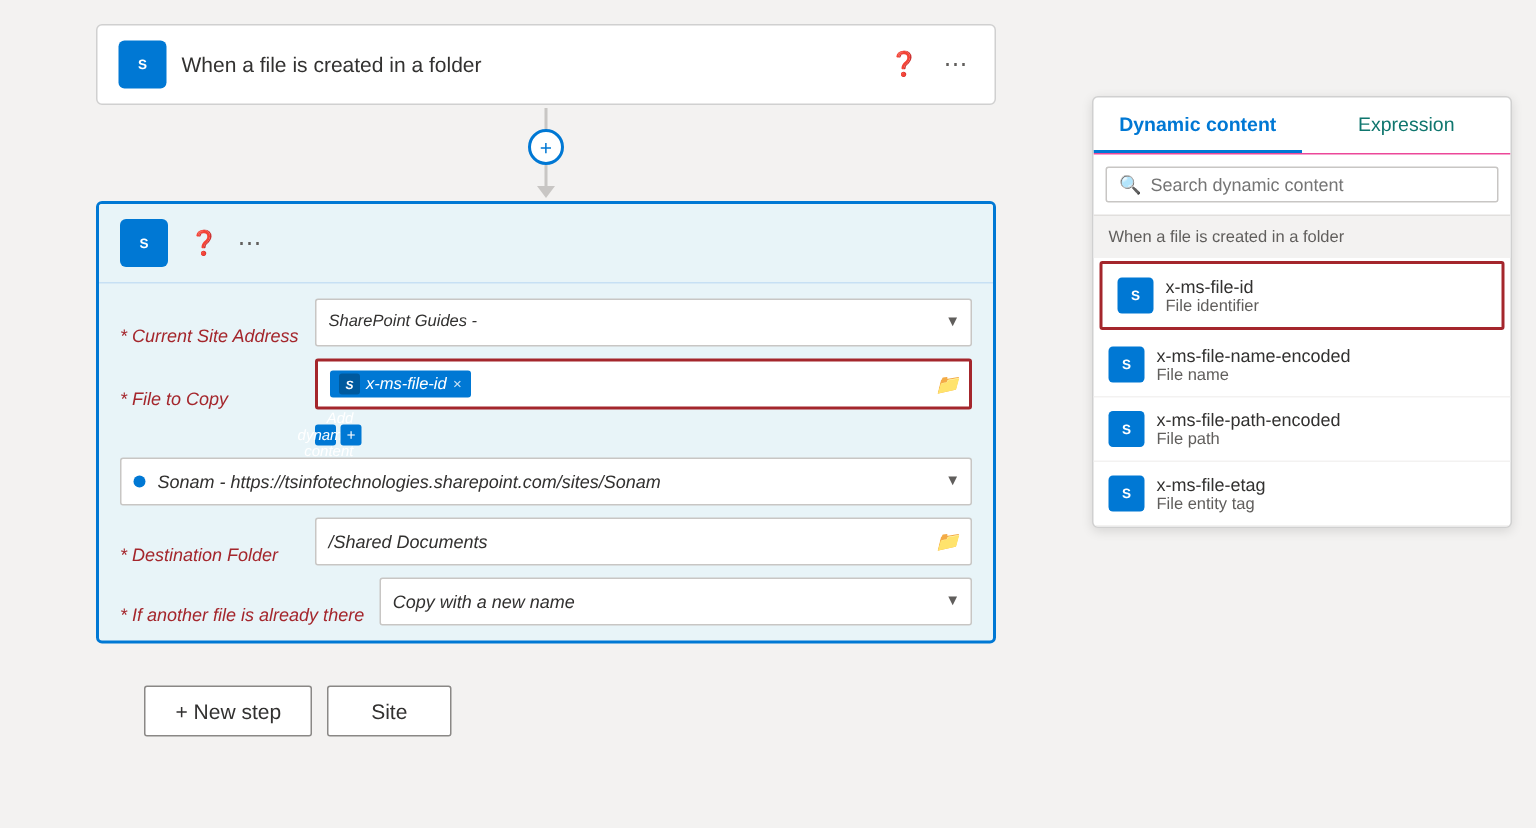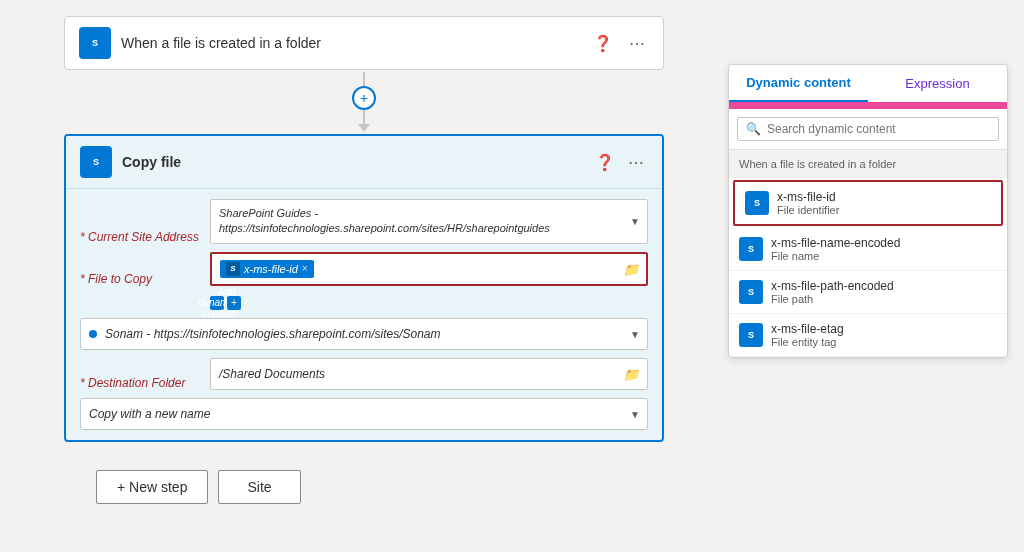"Dynamic content" .dynamic-panel-tabs { align-items: center -> none; border-bottom: 7px solid #ec4899 -> 1px solid #ec4899 }
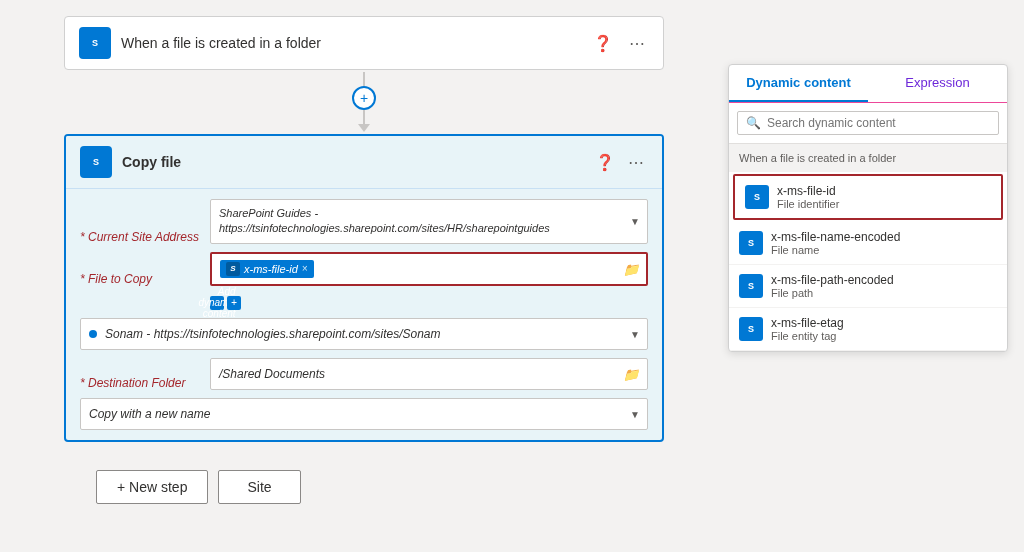"Expression" .dynamic-tab { color: #6d28d9 -> #0f766e }
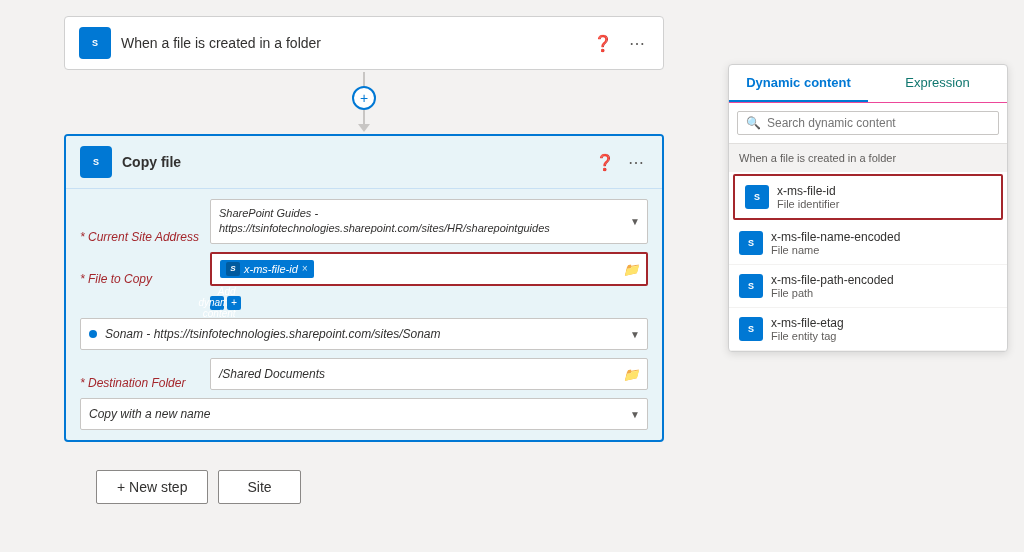"Copy file" span.card-title { html: <span>Copy file</span> -> none }
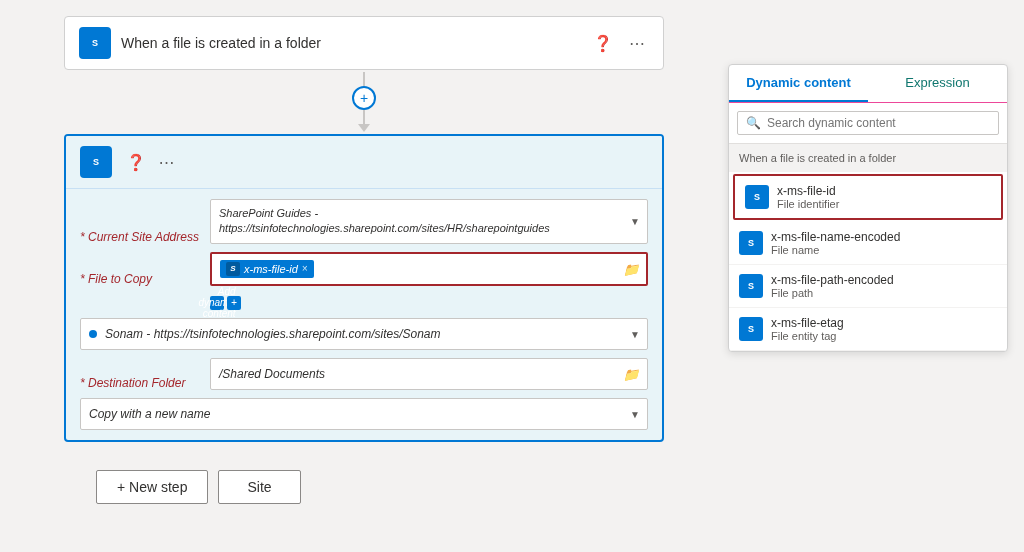"https://tsinfotechnologies.sharepoint.co" span { html: <span>https://tsinfotechnologies.sharepoint.com/sites/HR/sharepointguides</span> -> none }
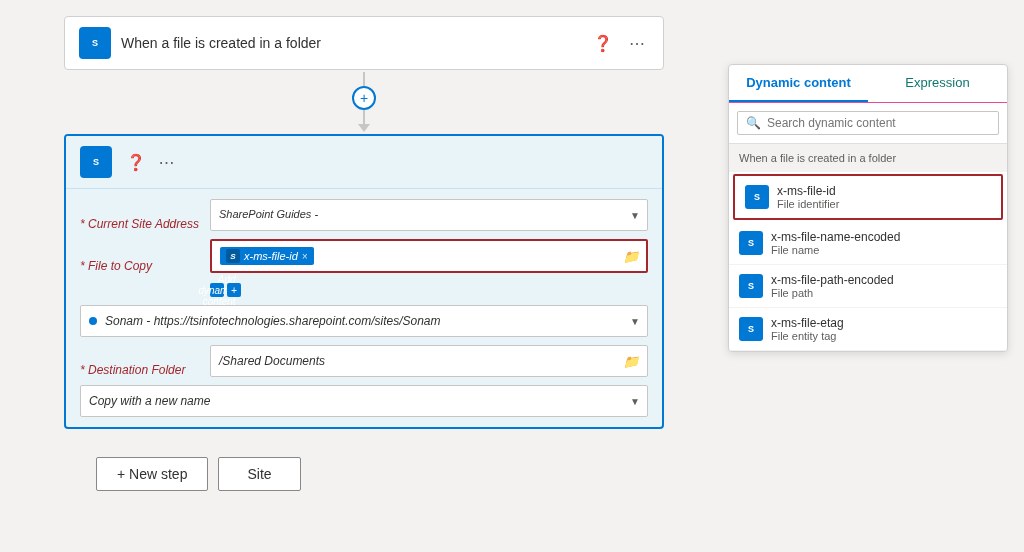"* If another file is" div.field-label-plain { html: none -> <div> <span>* </span><span>If another file is already there</span> </div> }
